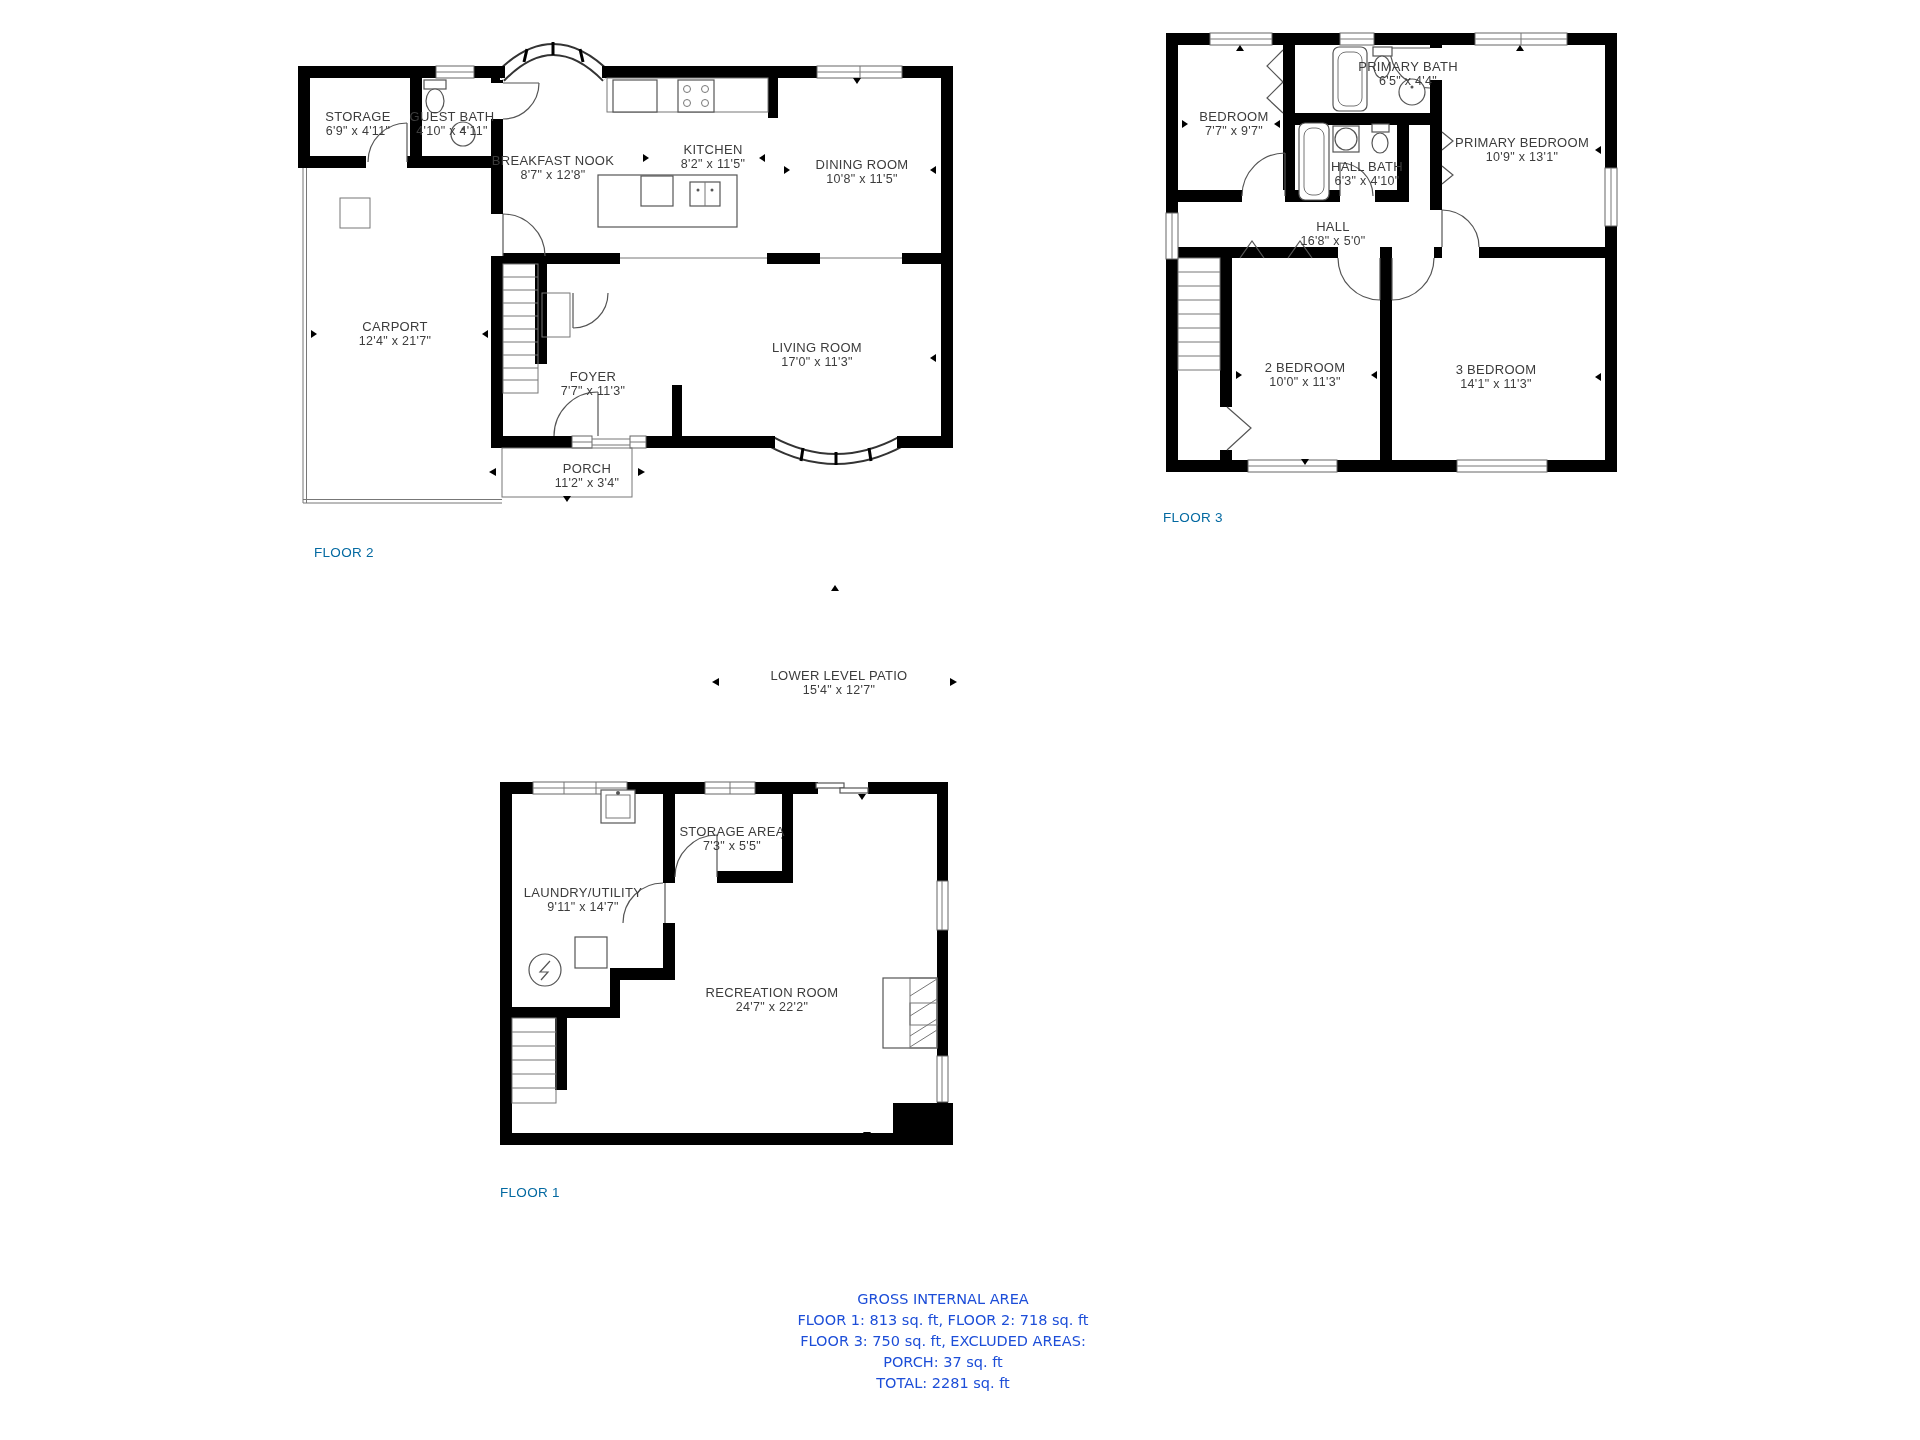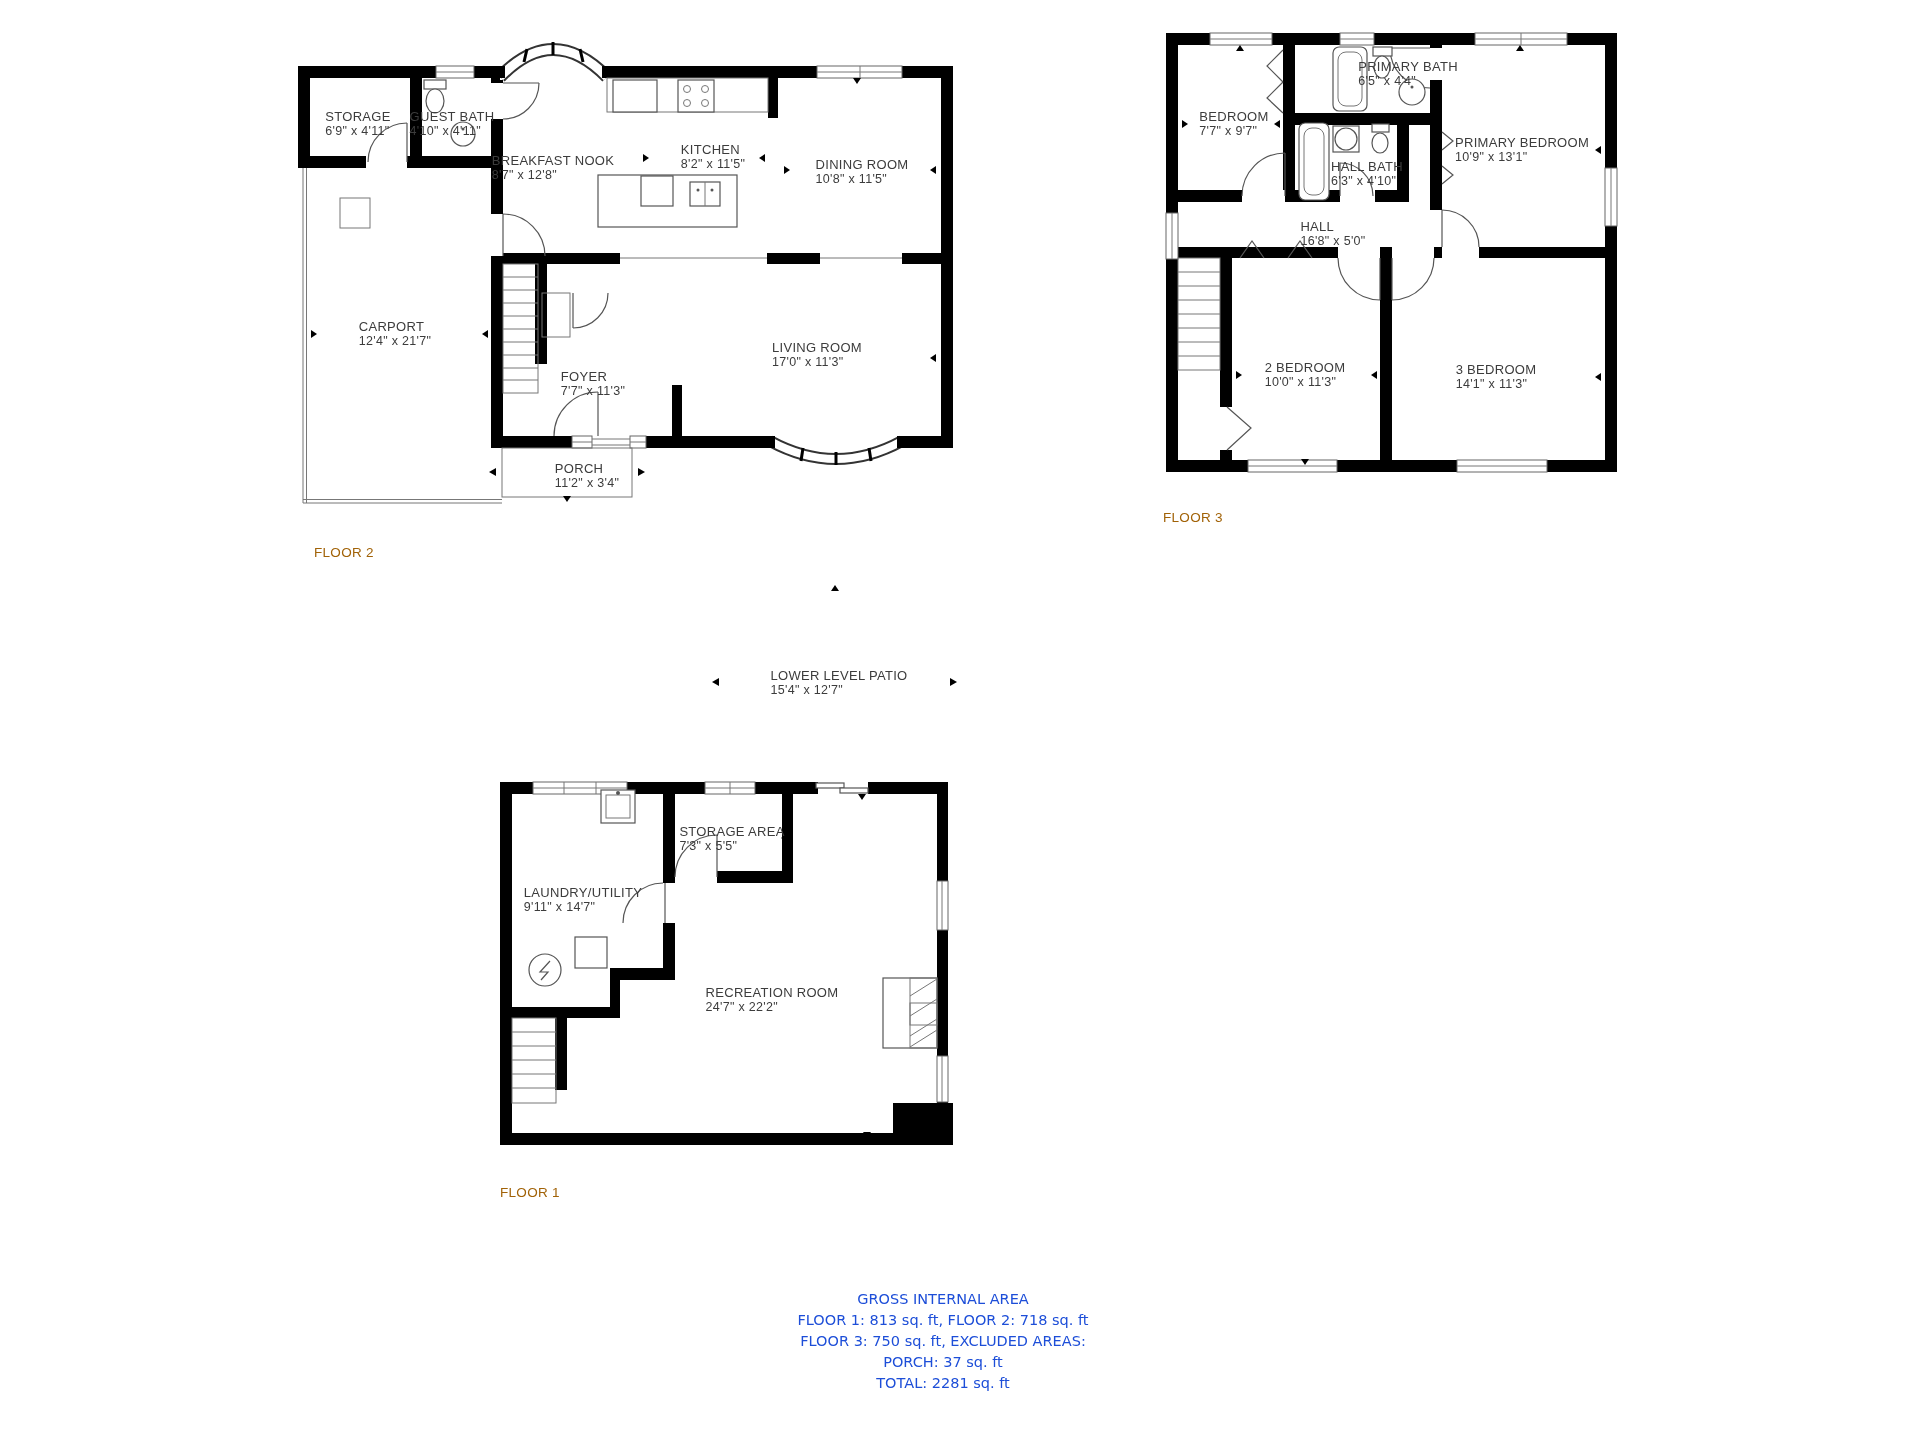"PRIMARY BATH" .rlbl { text-align: left -> center }
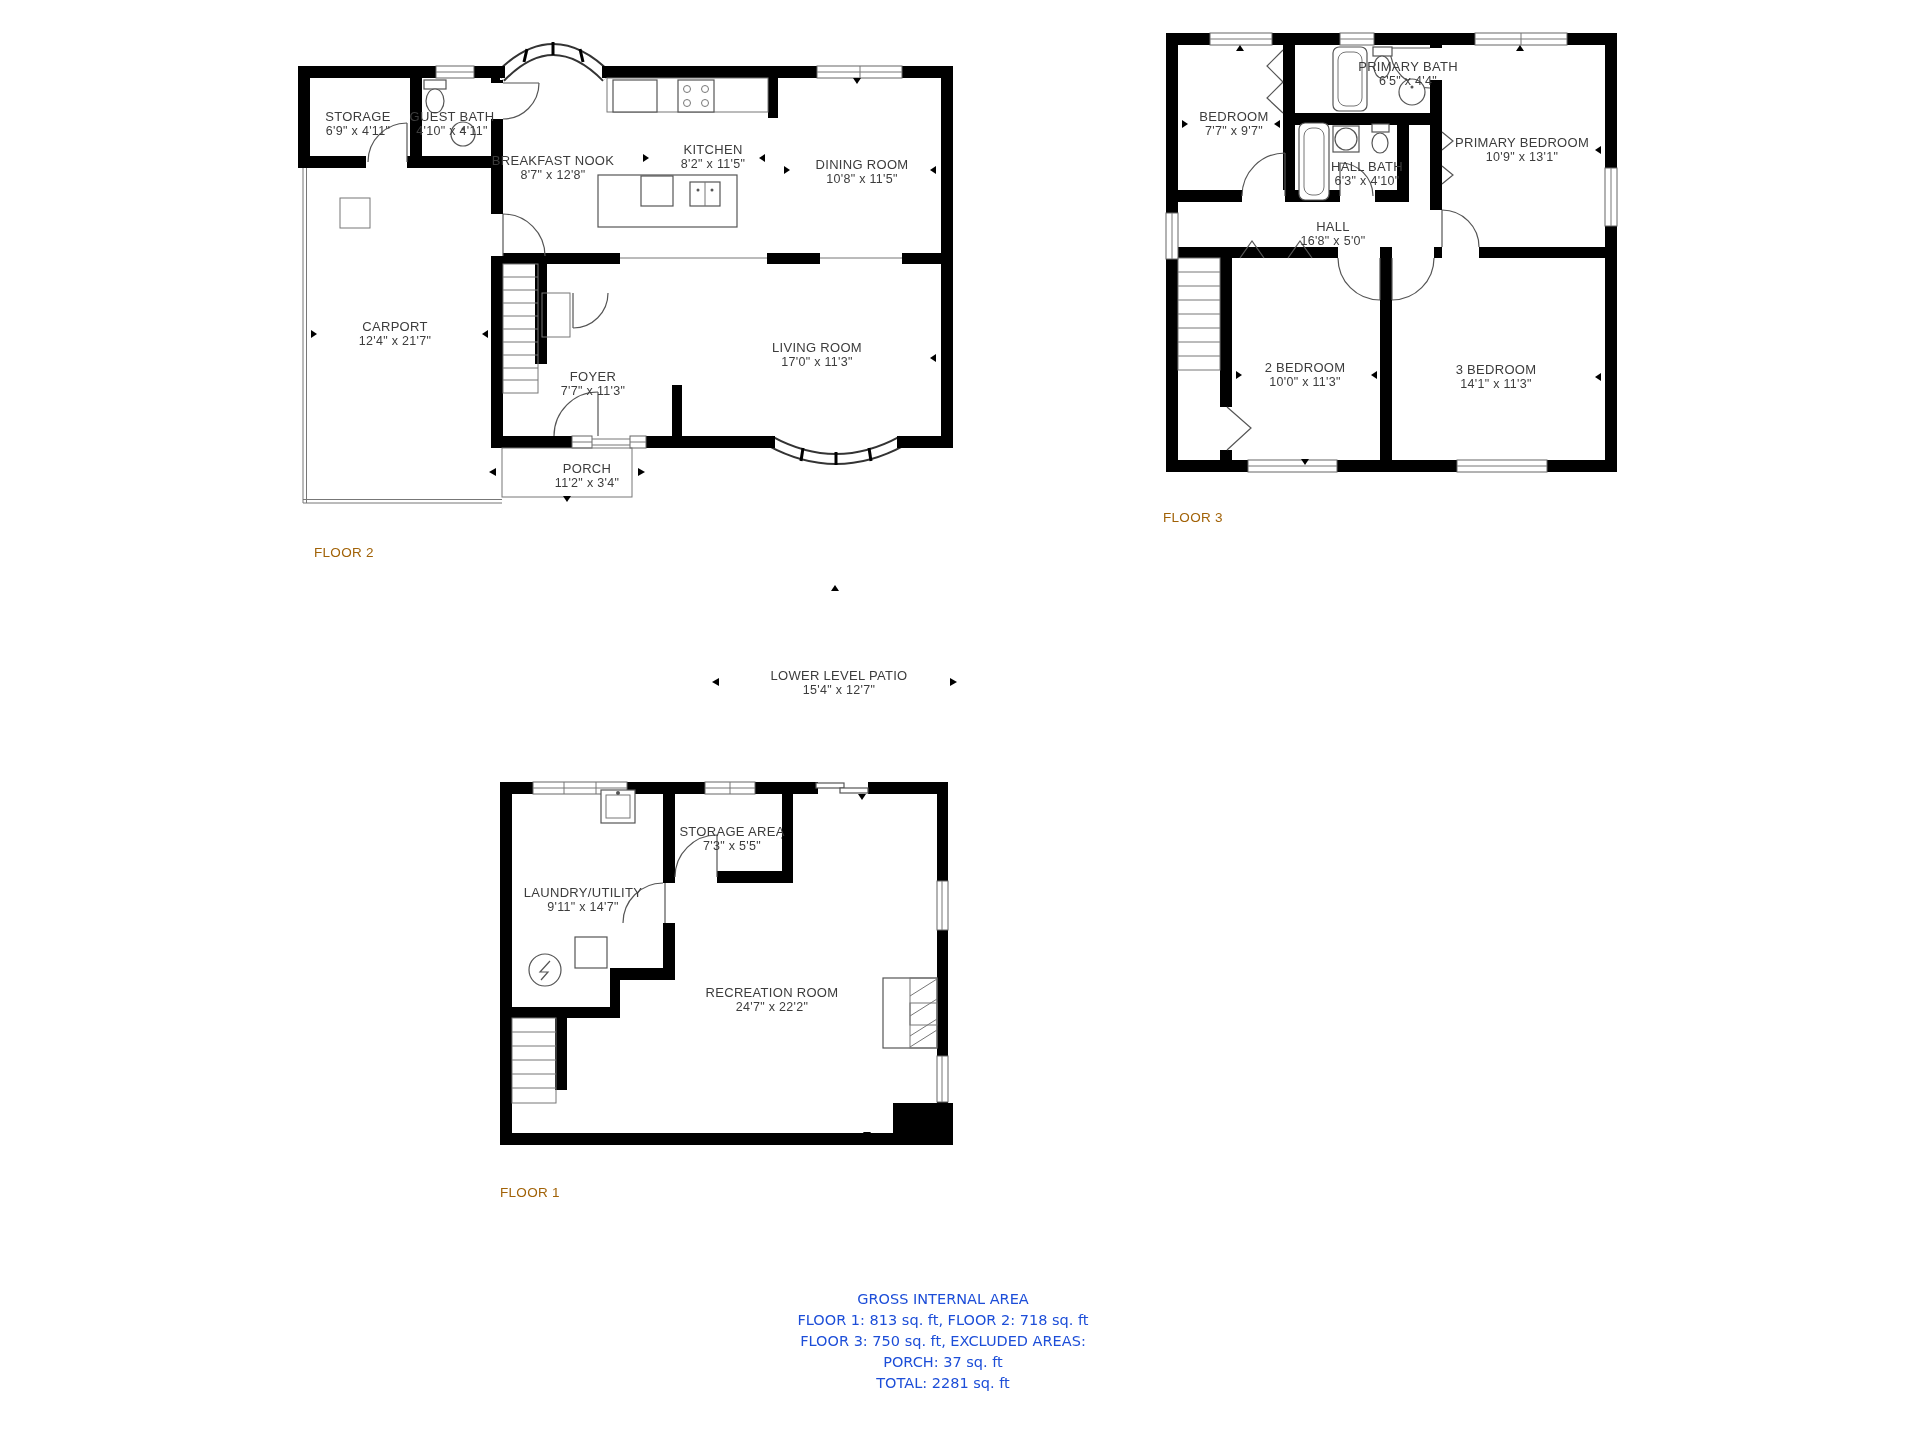"FLOOR 3" .ftag { color: #a16207 -> #0369a1 }
